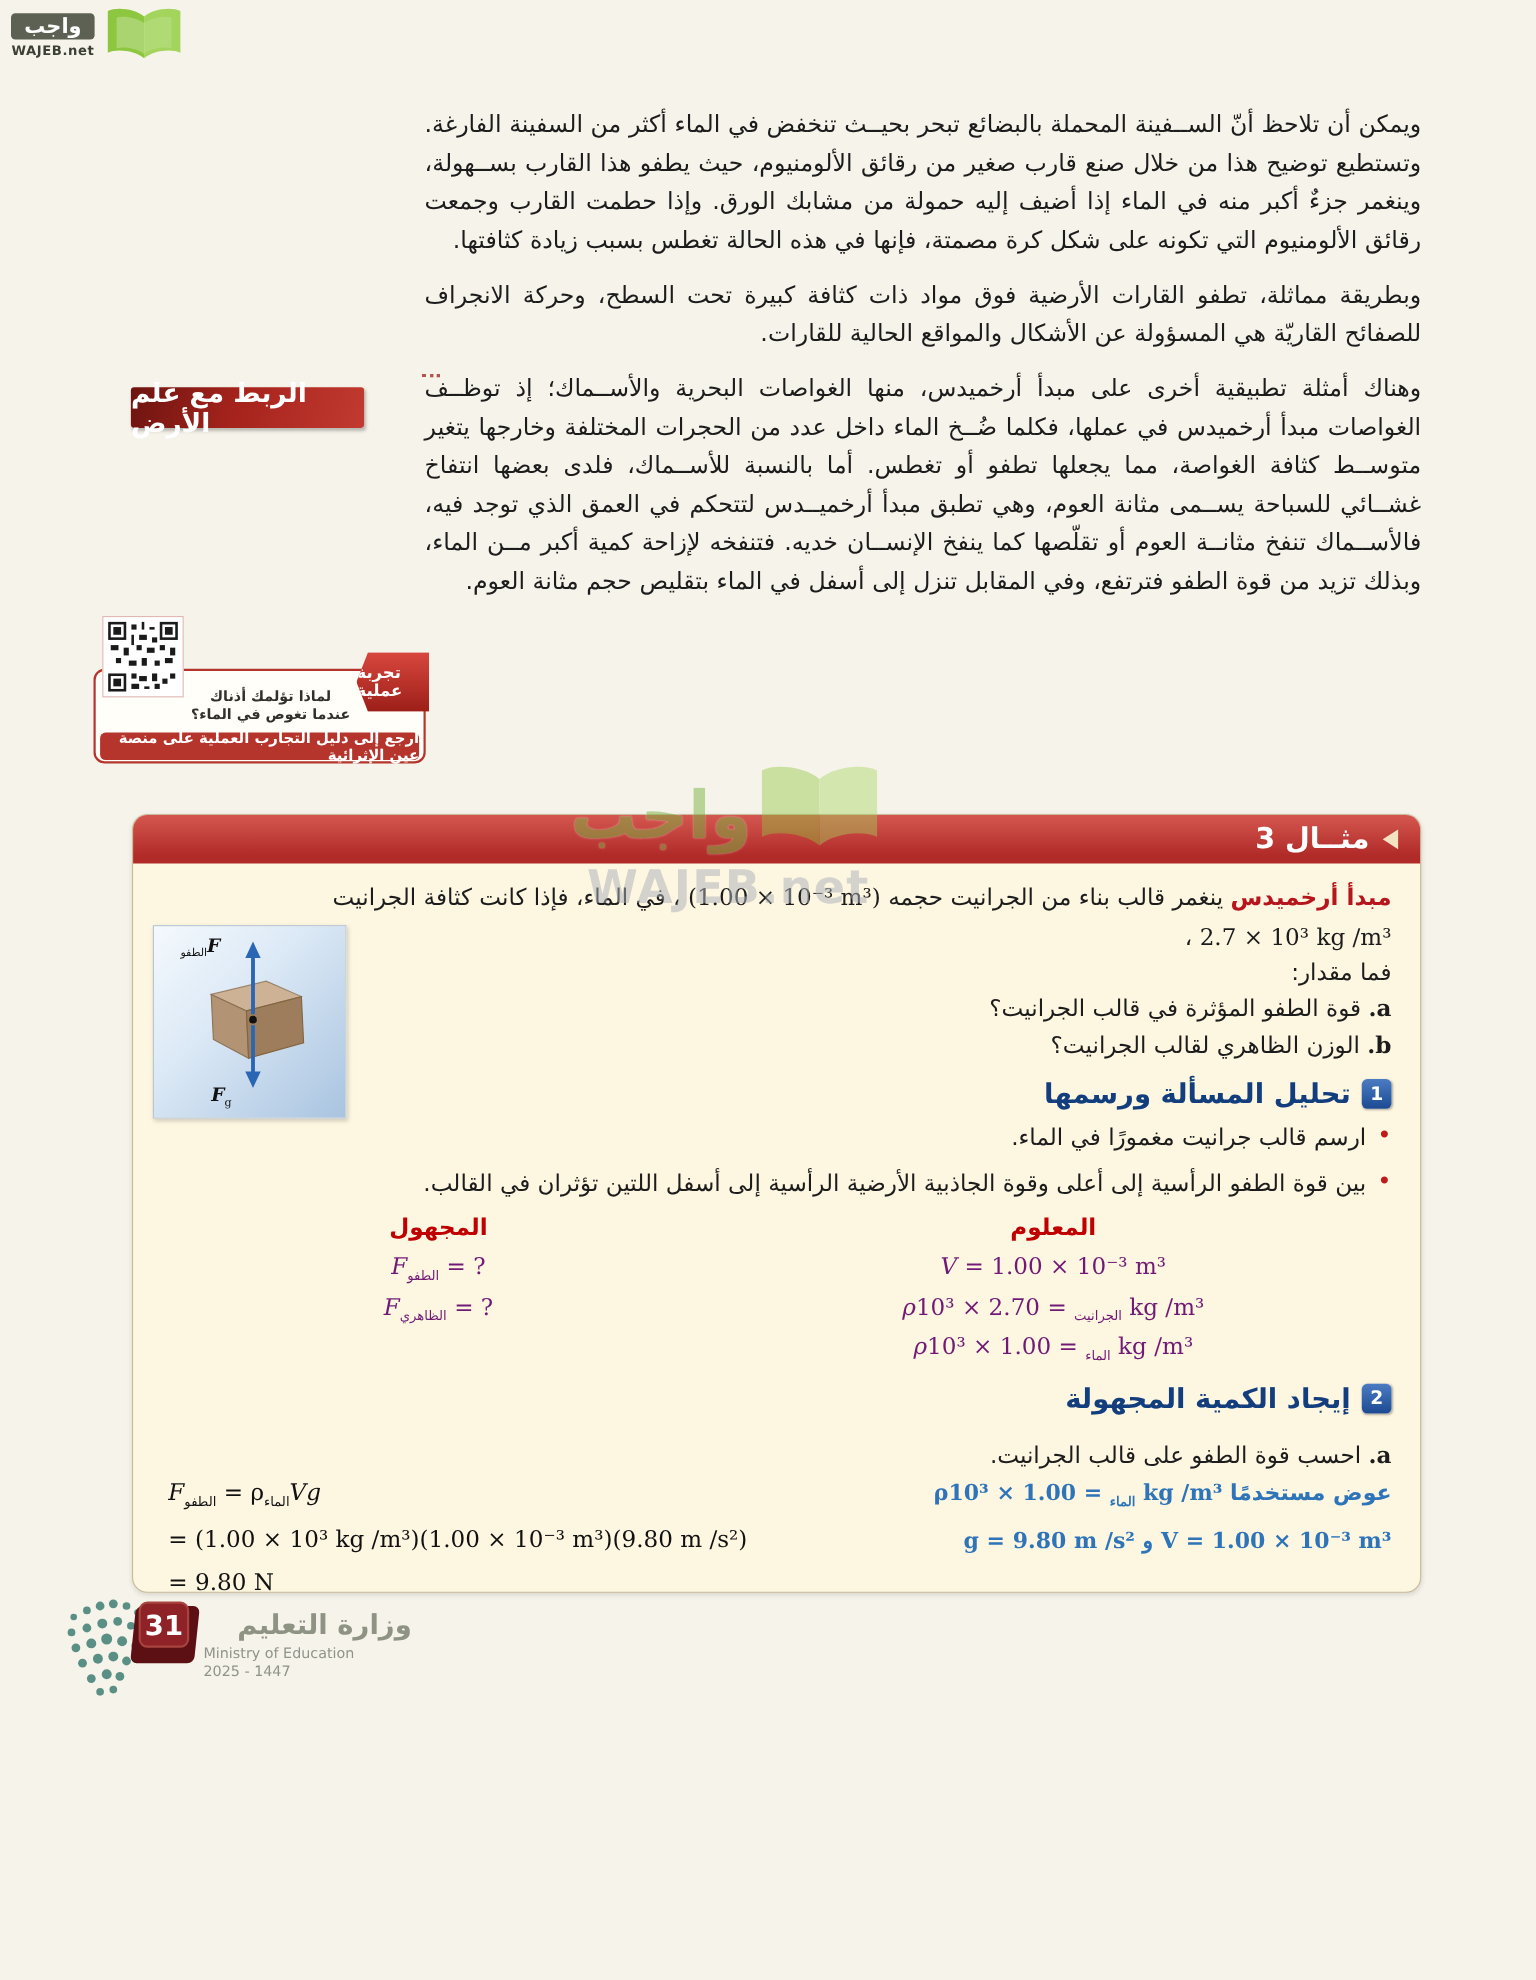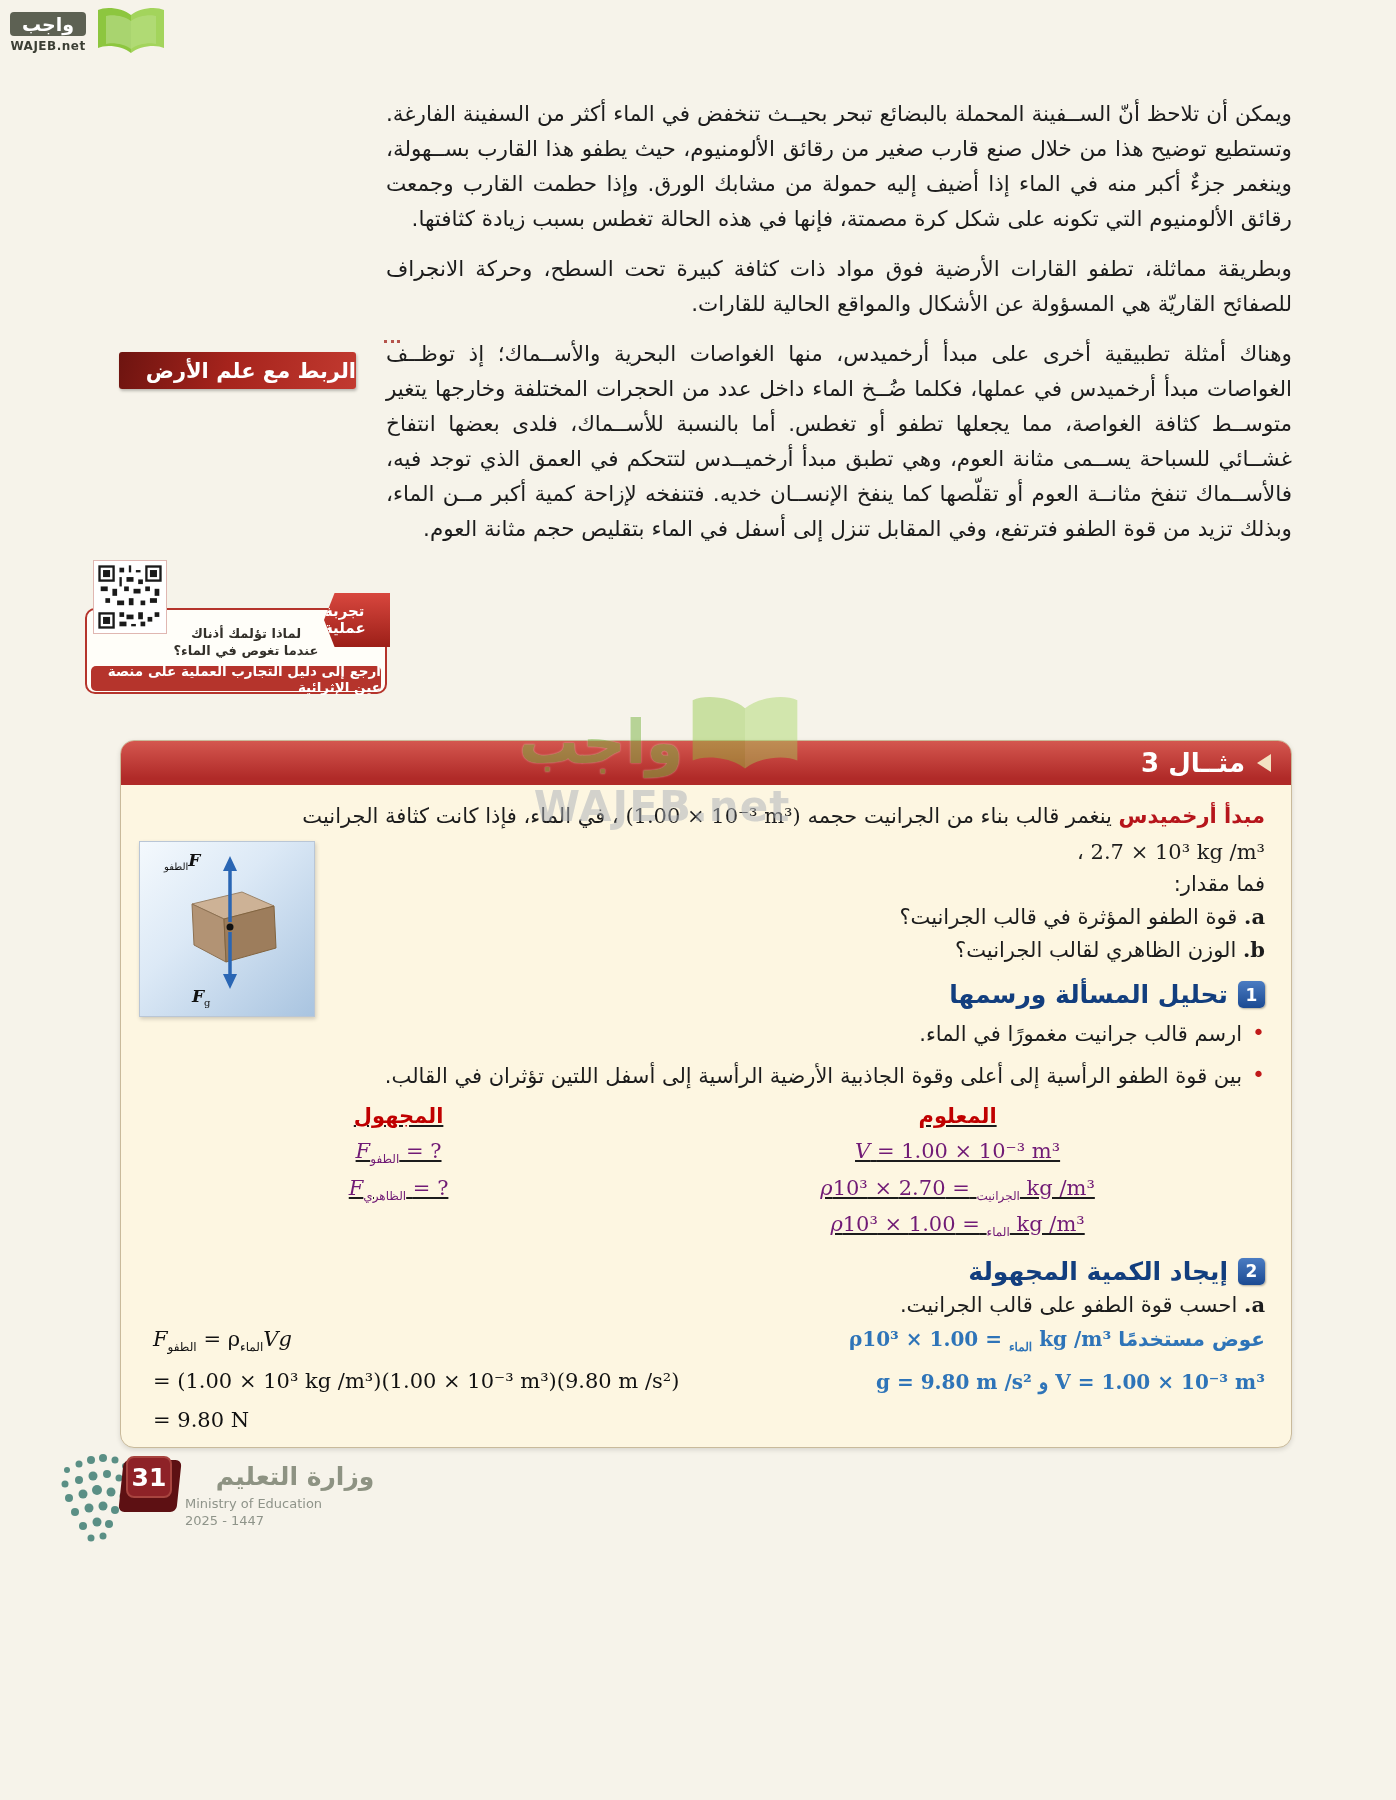"الربط مع علم الأرض" .earth-label { font-size: 21px -> 24px; justify-content: flex-end -> flex-start; width: 237px -> 212px }
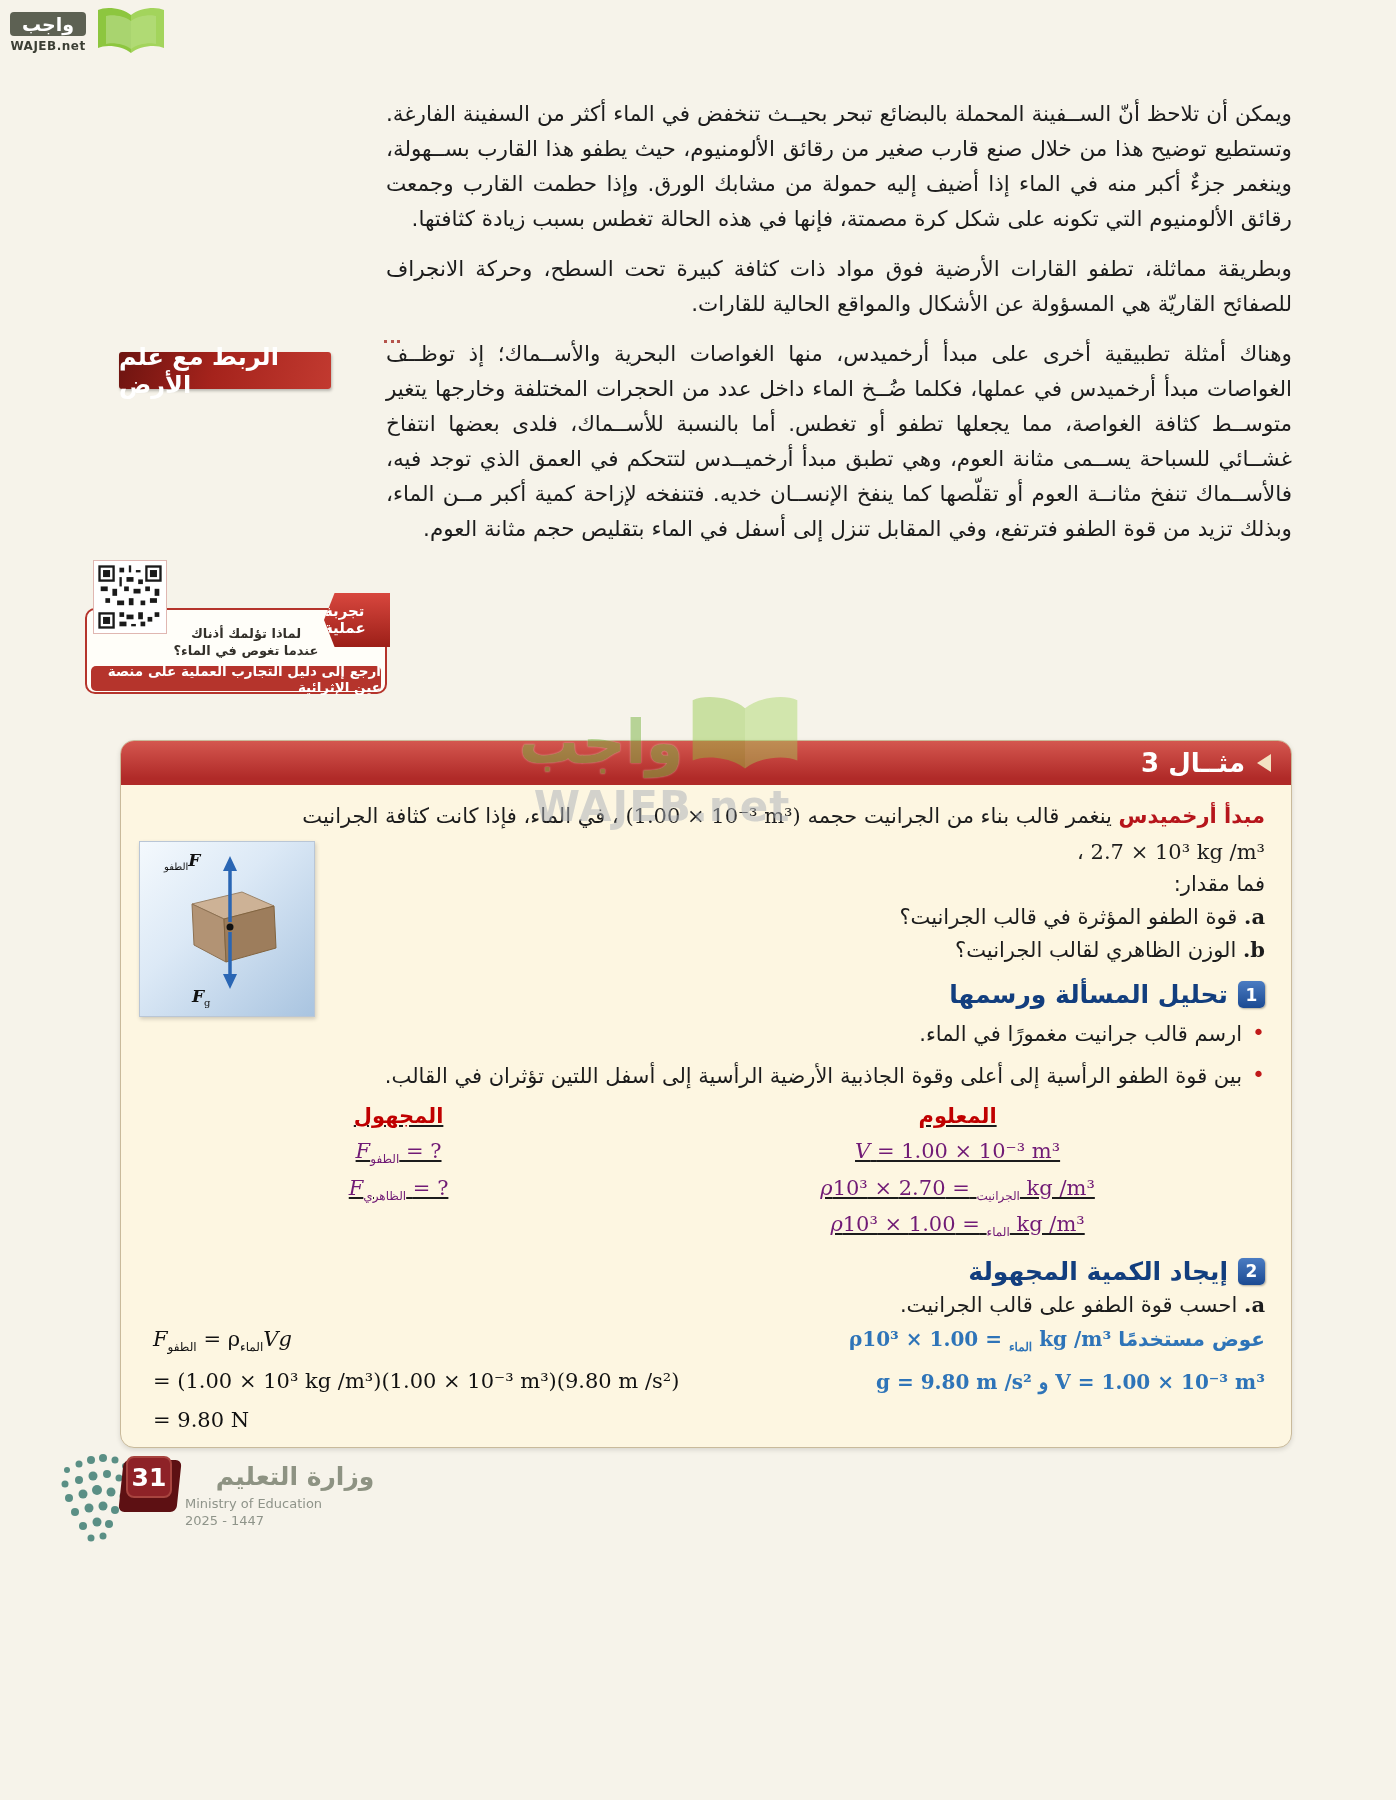"المجهول" .ku-col { text-decoration: underline -> none }
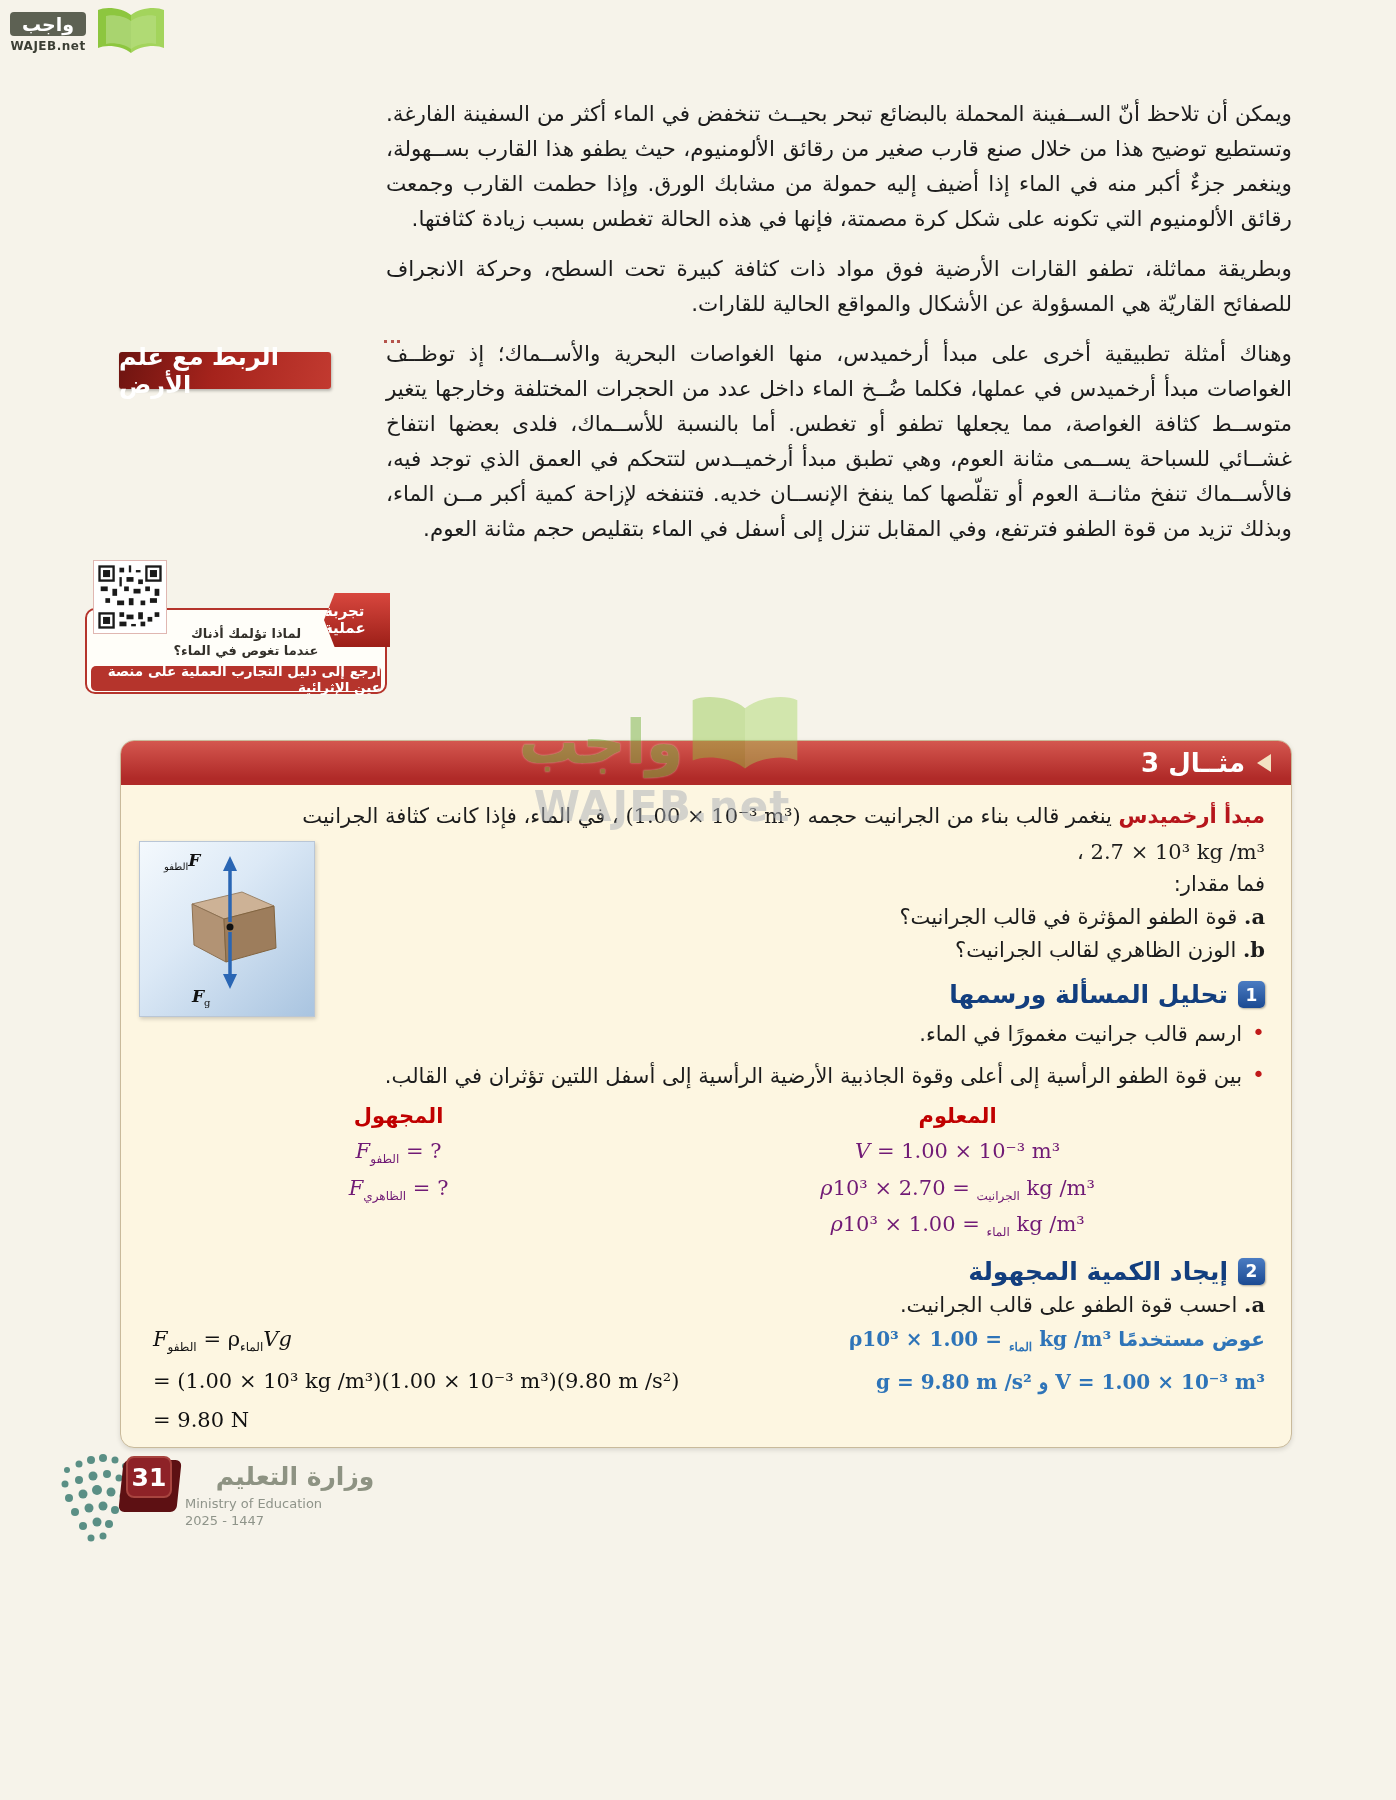"a. احسب قوة الطفو على" .stepa { margin-top: 6px -> 24px }
